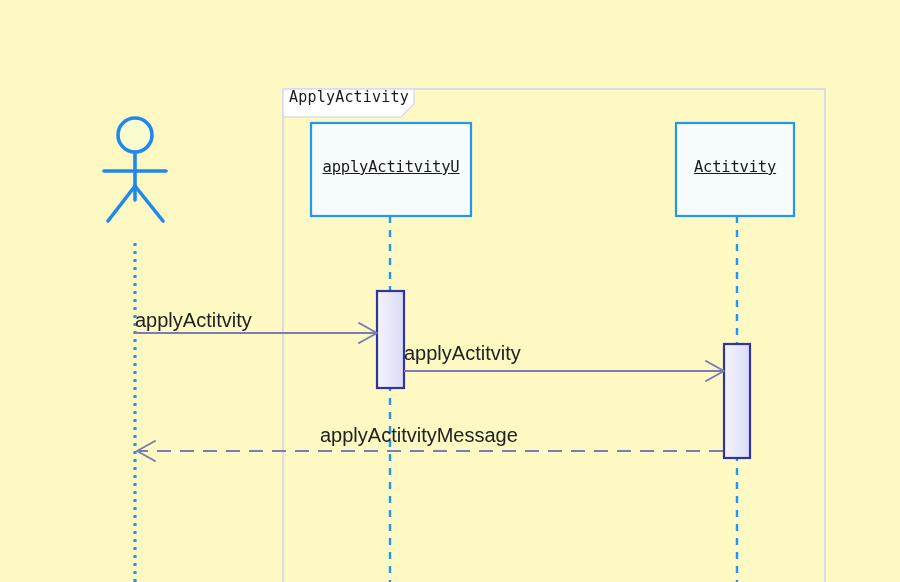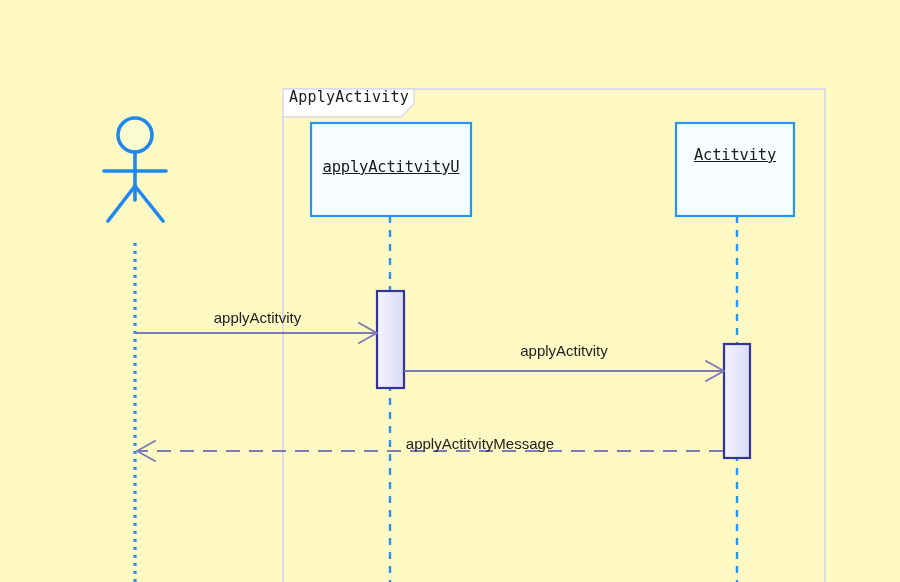"Actitvity" div.txt { top: 146px -> 158px }
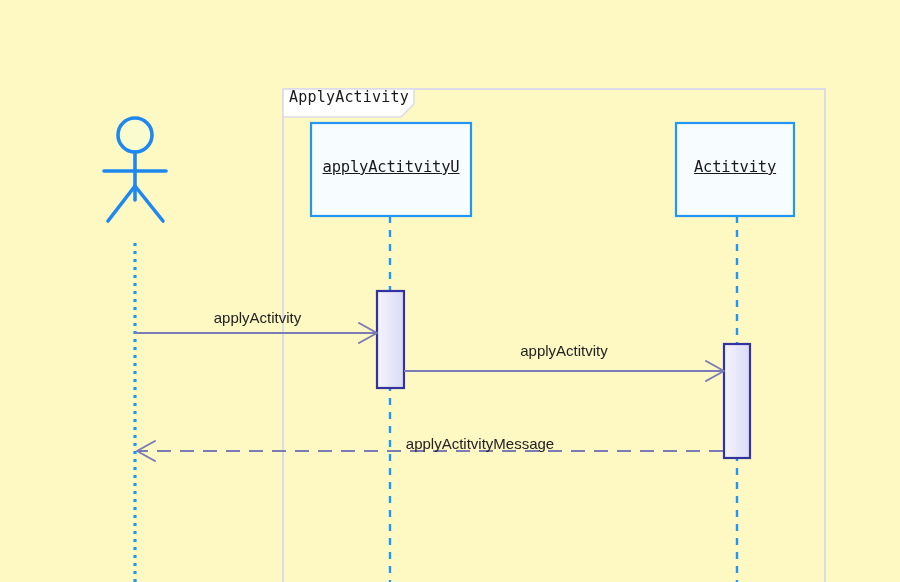"applyActitvity" .msg-label { font-size: 15px -> 20px; text-align: center -> none }
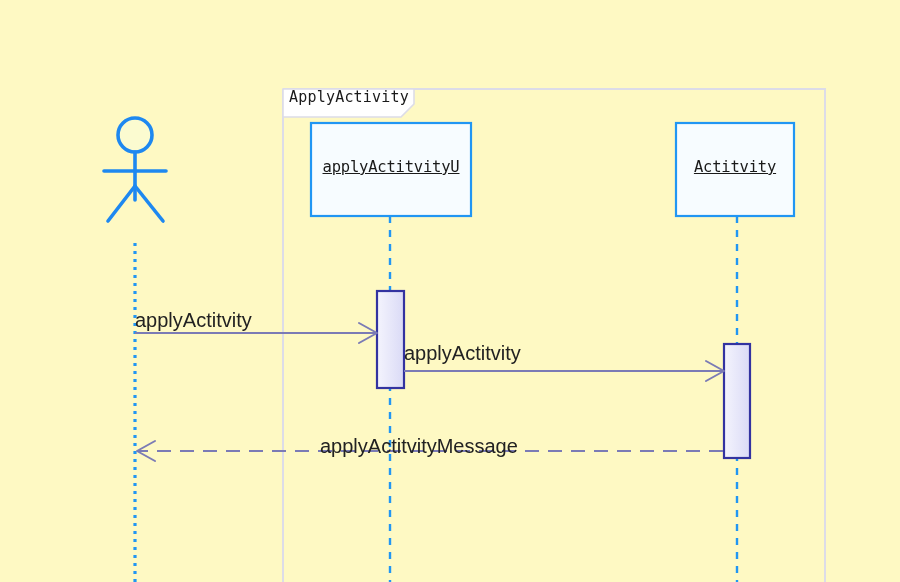"applyActitvityMessage" div.txt { margin-top: 11px -> none }
